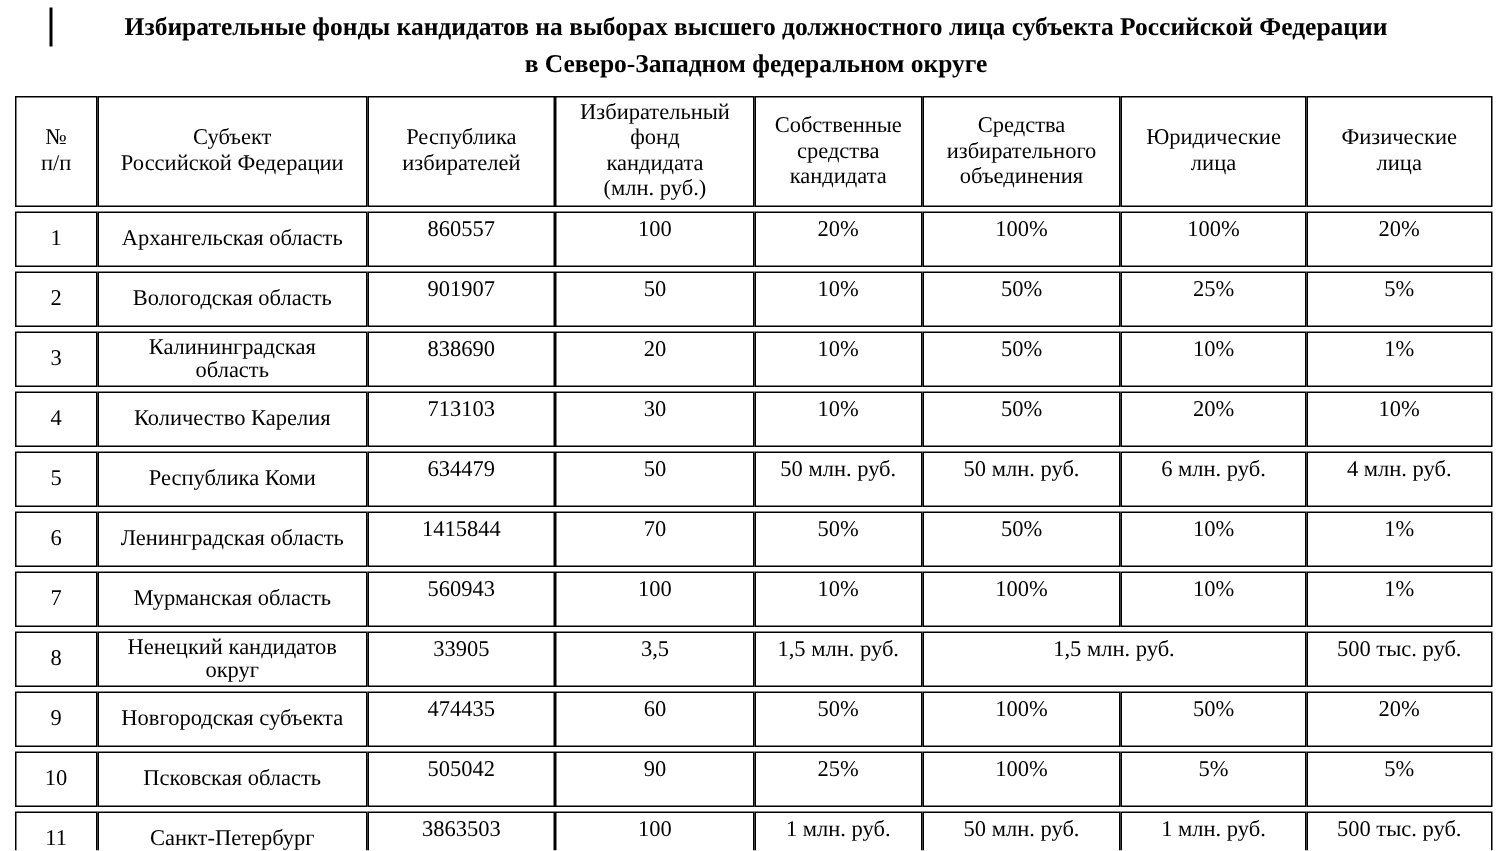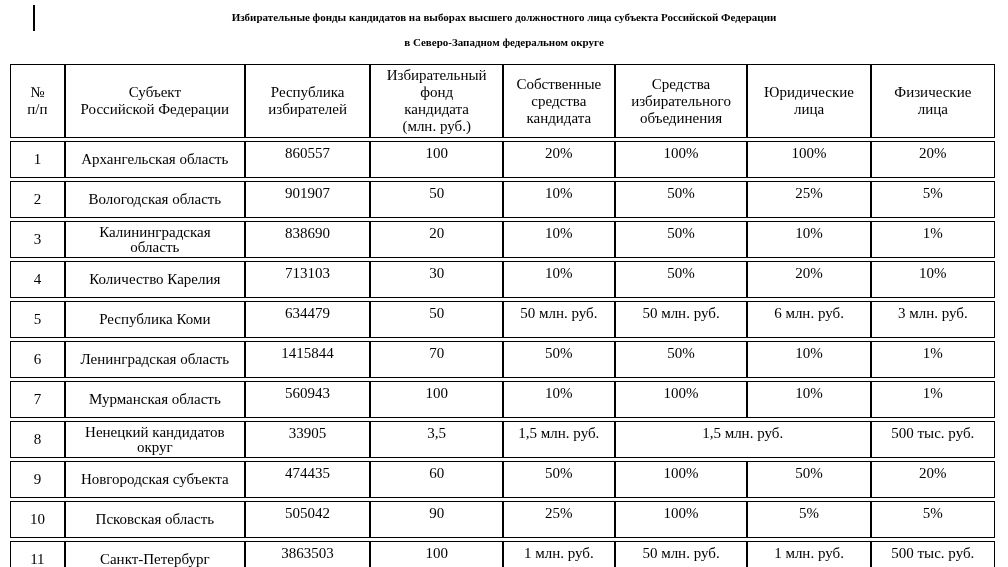"Избирательные фонды кандидатов на" .title { font-size: 11px -> 17px }
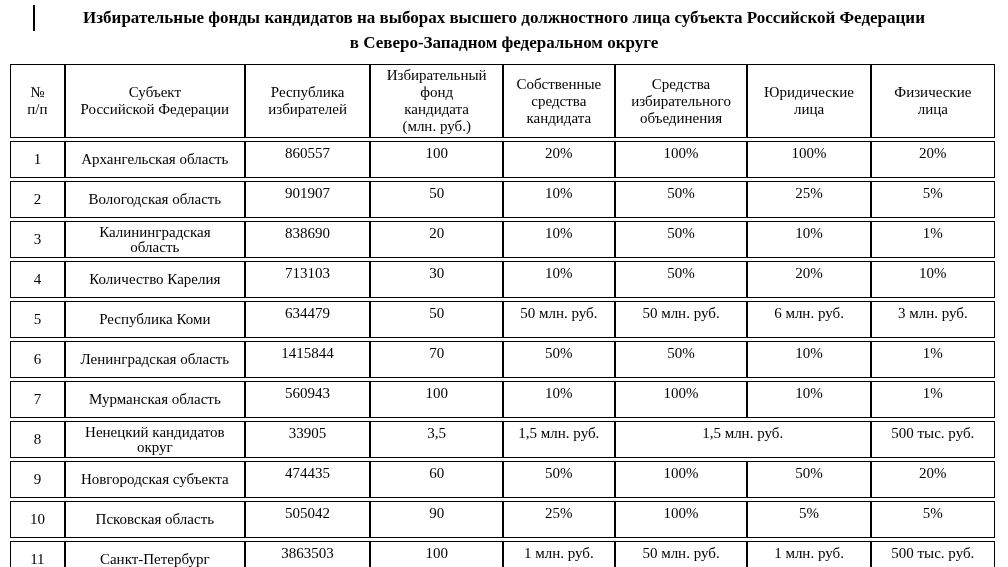"3 млн. руб." td.v-top { text: 3 -> 4 }
